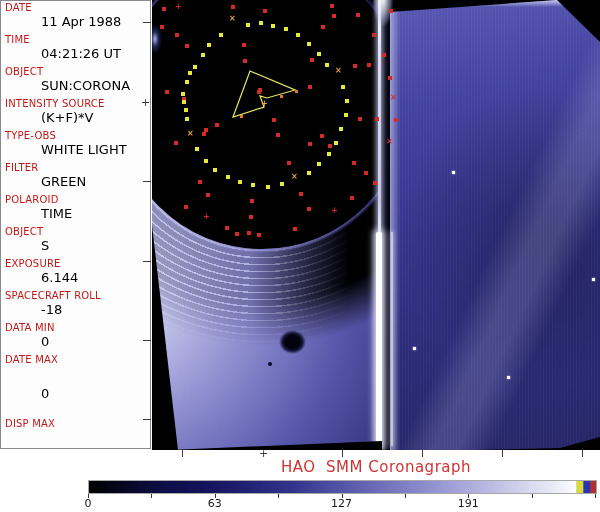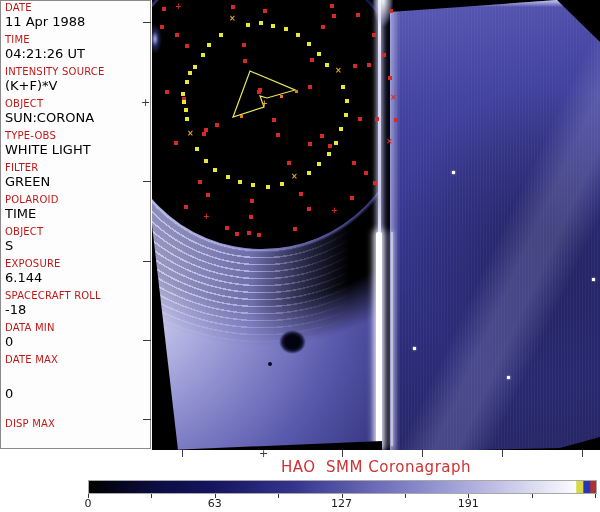"11 Apr 1988" .field .val { margin-left: none -> 36px }
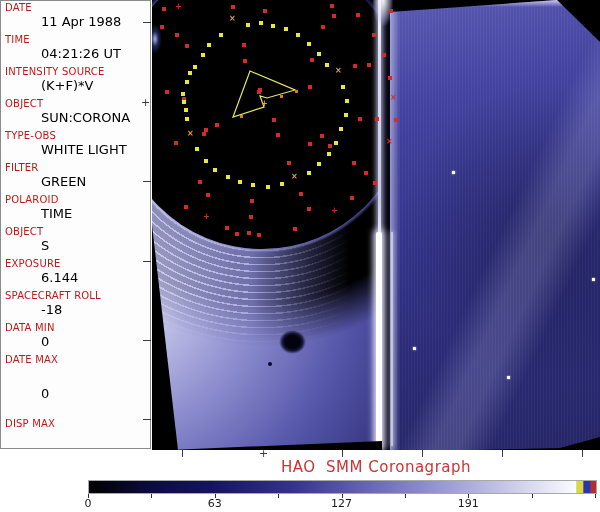"INTENSITY SOURCE" div.field { order: before "OBJECT" -> after "OBJECT" }
